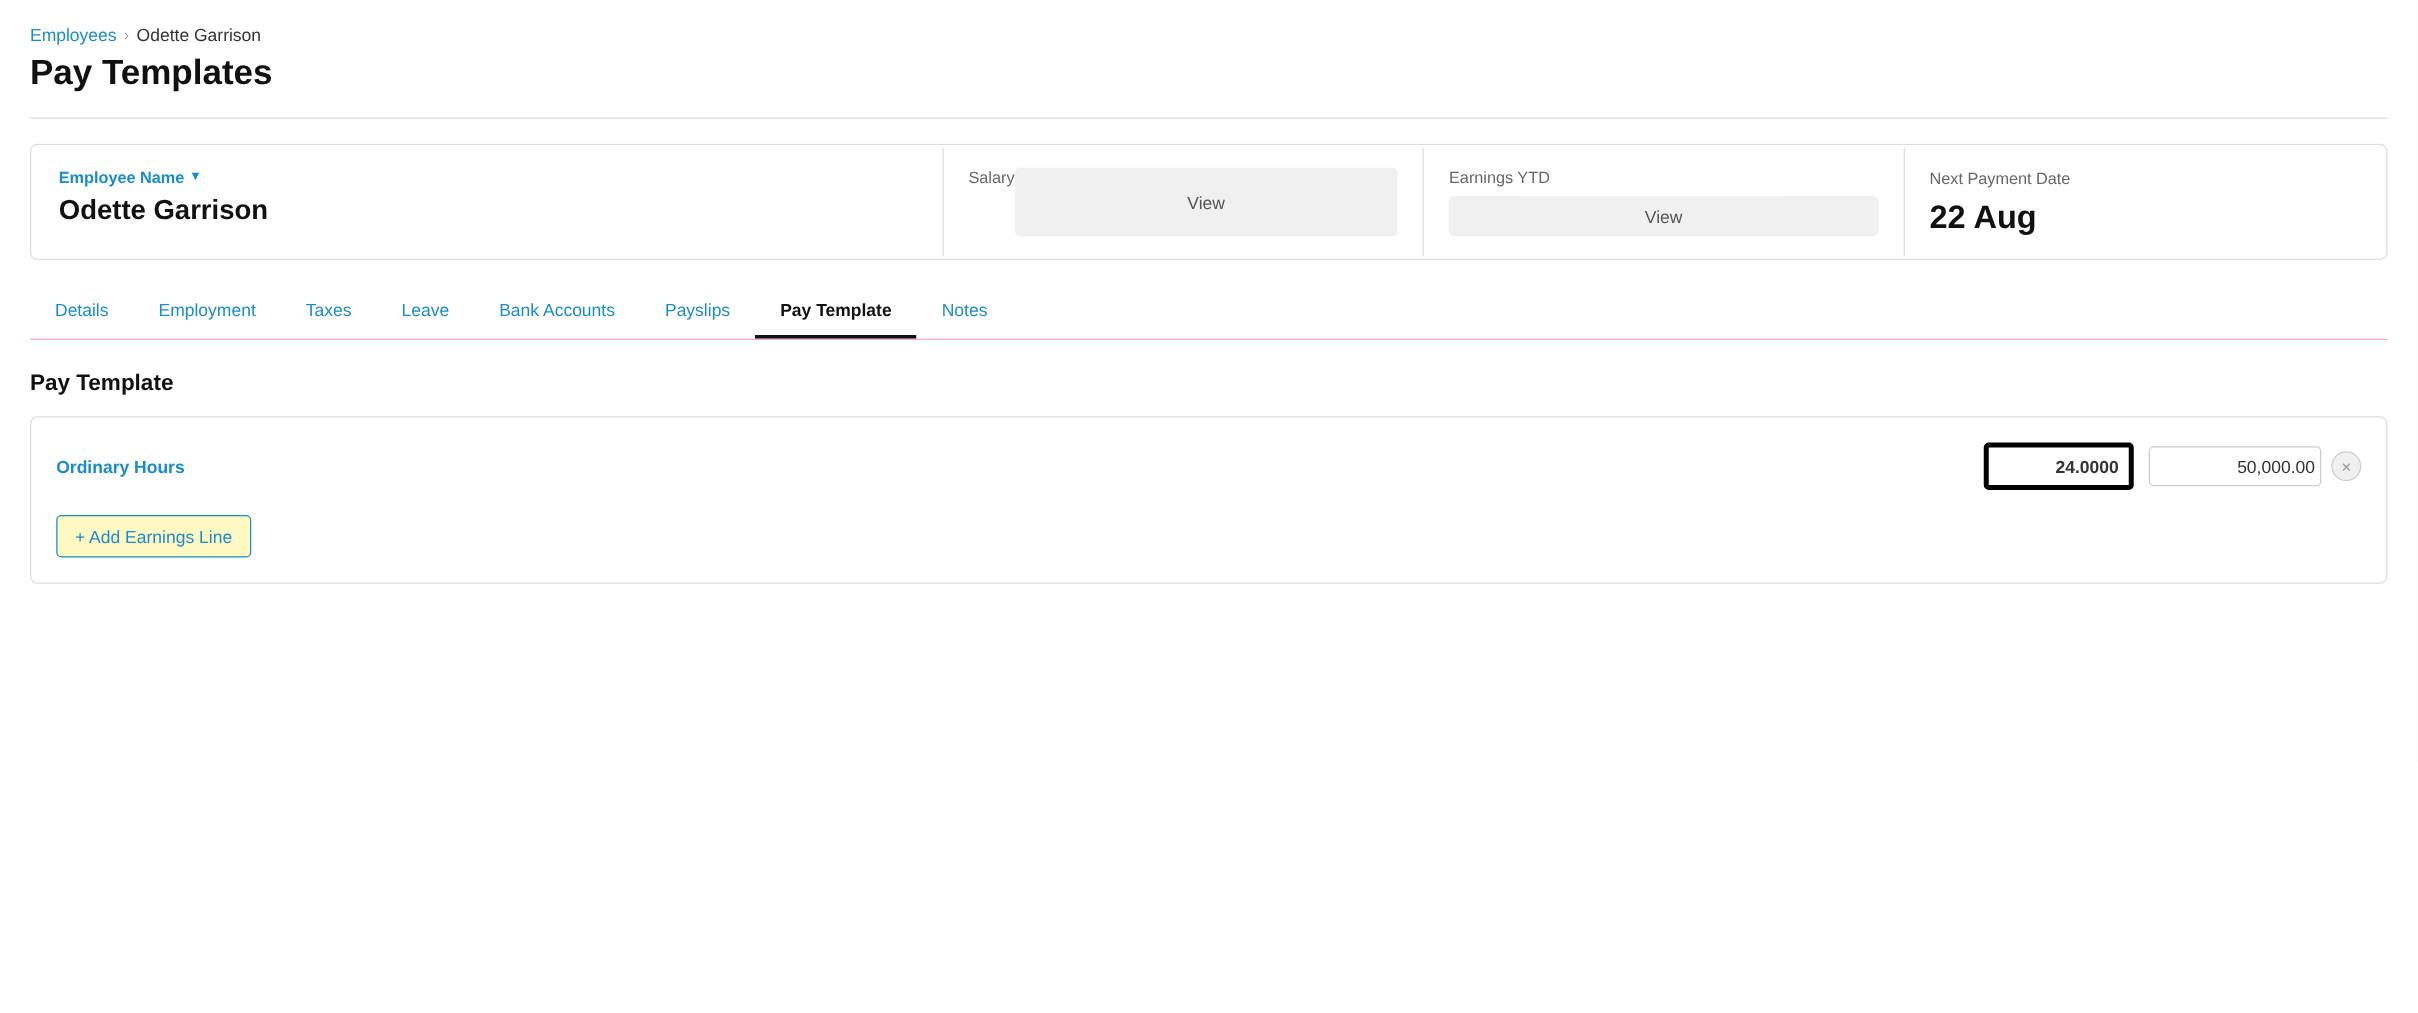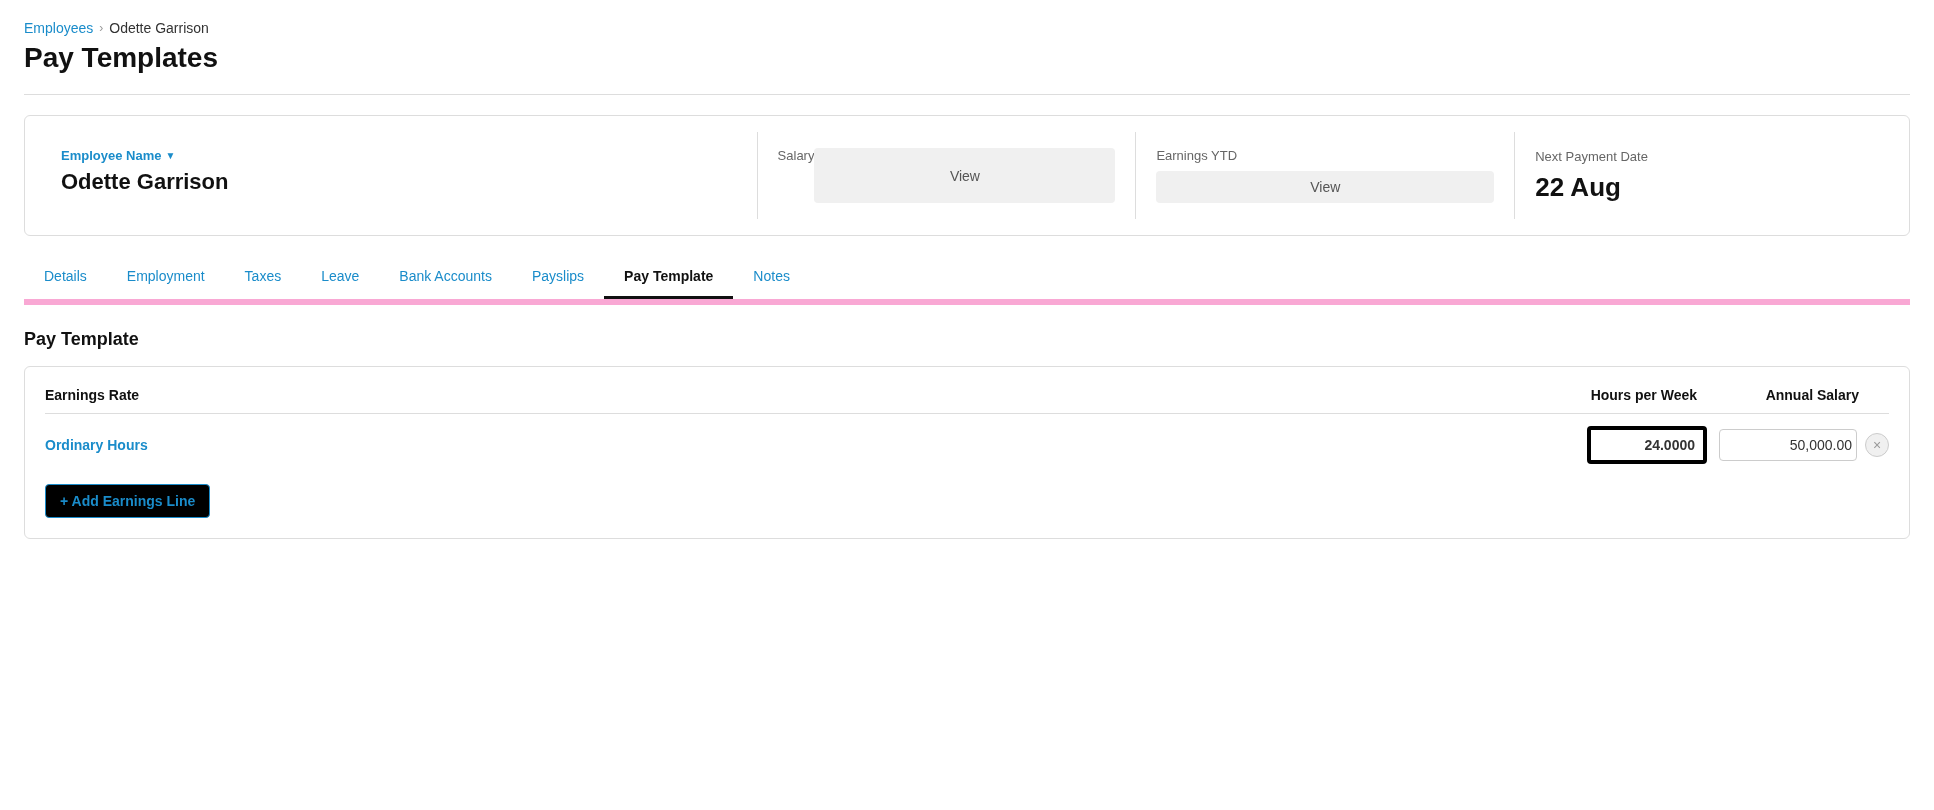"Employee Name" .employee-card { padding: 16px -> 2px }
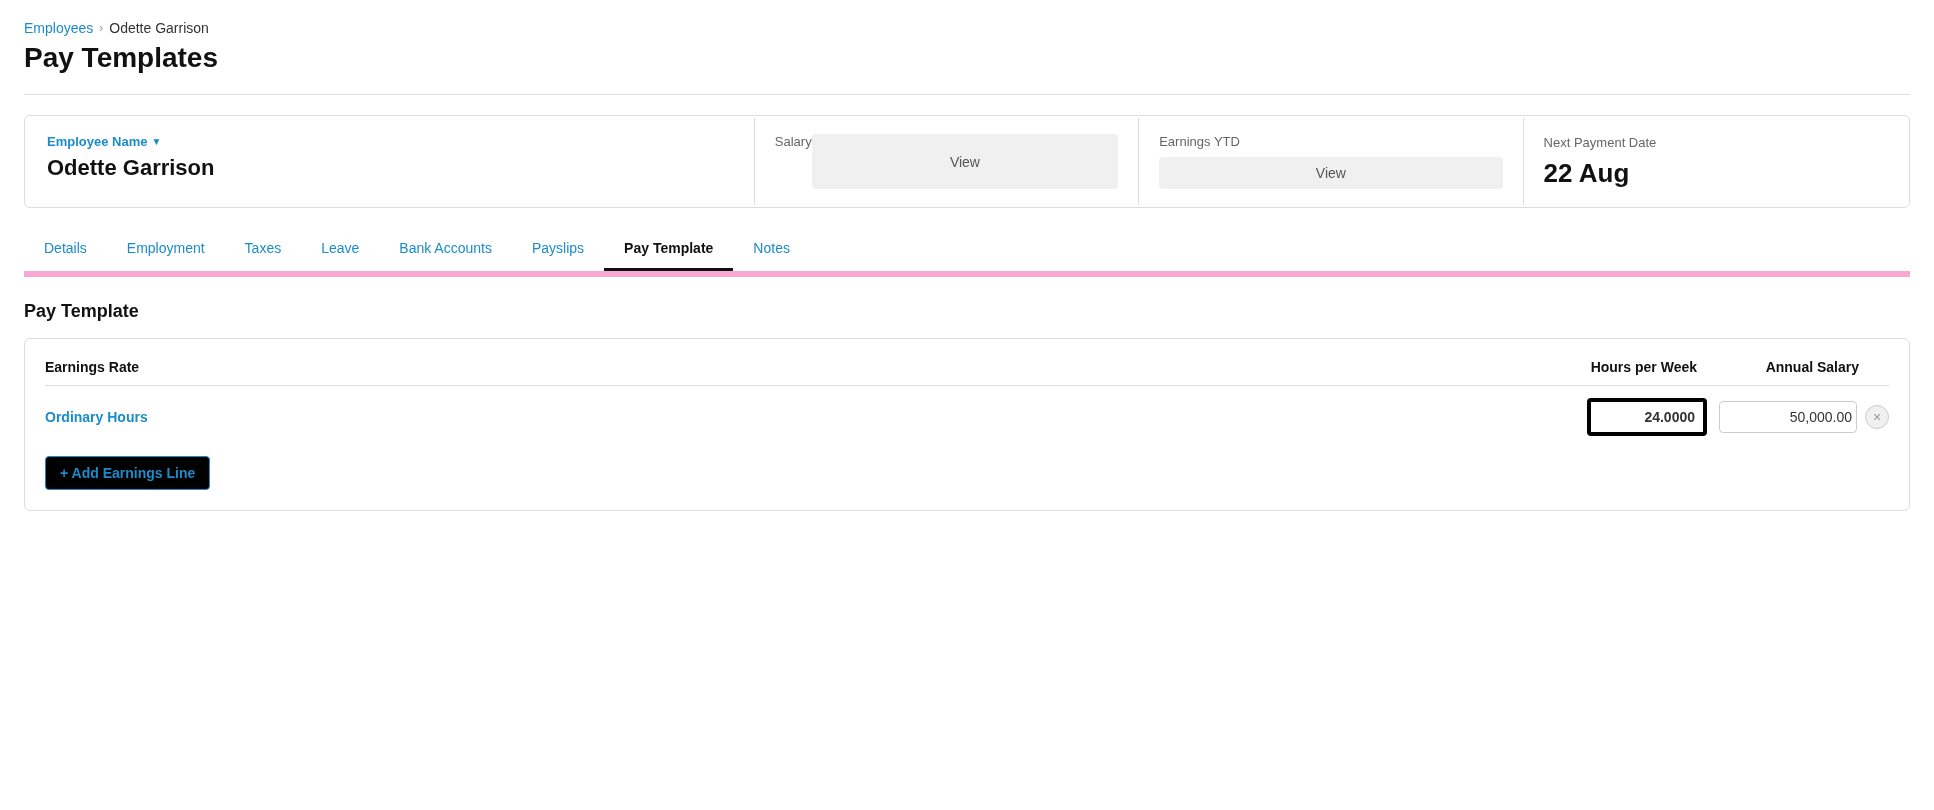"Details" .tabs-container { border-bottom: 6px solid #f9a8d4 -> 1px solid #f9a8d4 }
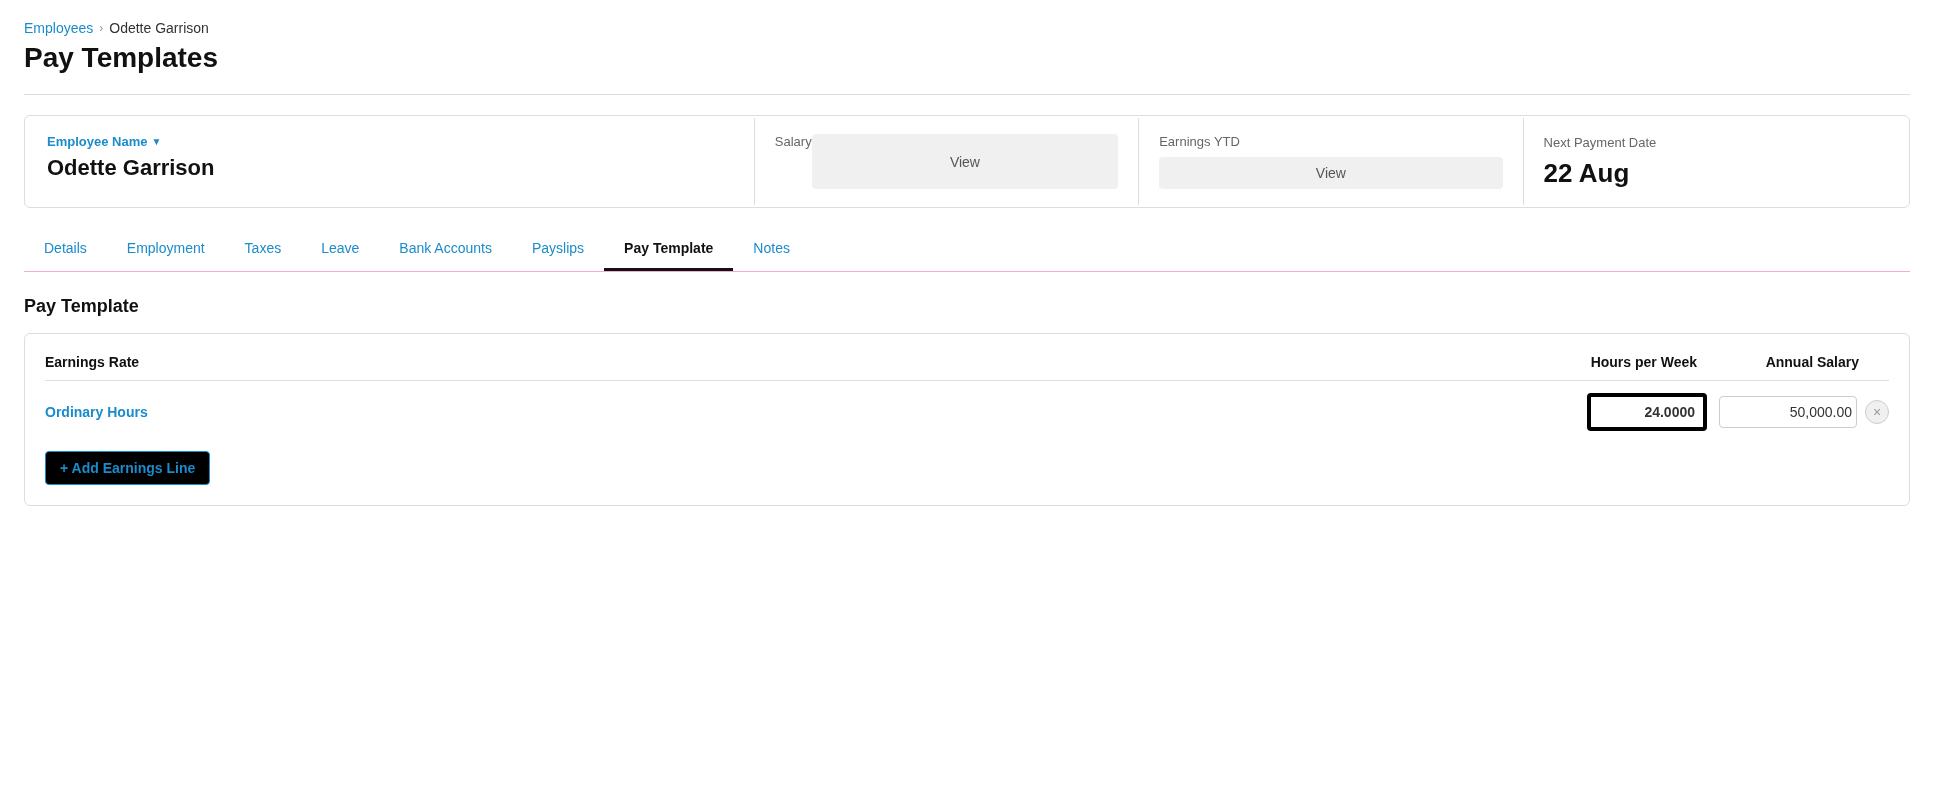"Earnings Rate" div.earnings-table-header { html: <div> <div>Earnings Rate</div> <div>Hours per Week</div> <div>Annual Salary</div> <div></div> </div> -> none }
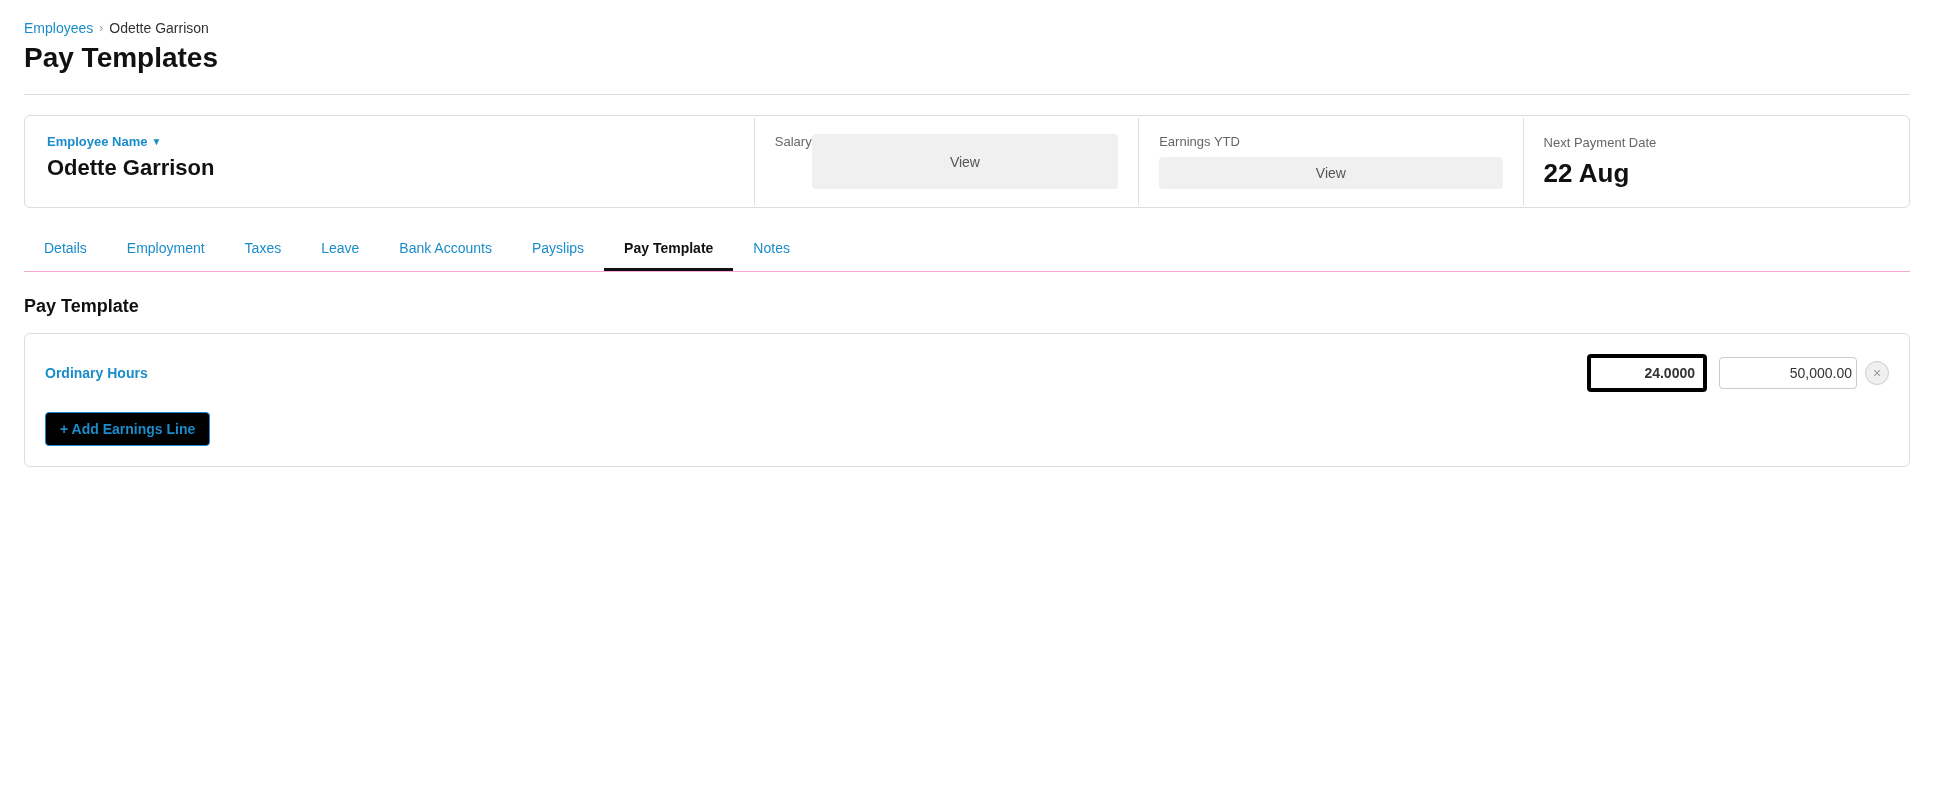"+ Add Earnings Line" .add-earnings-btn { background: #000000 -> #fef9c3; font-weight: bold -> none }
